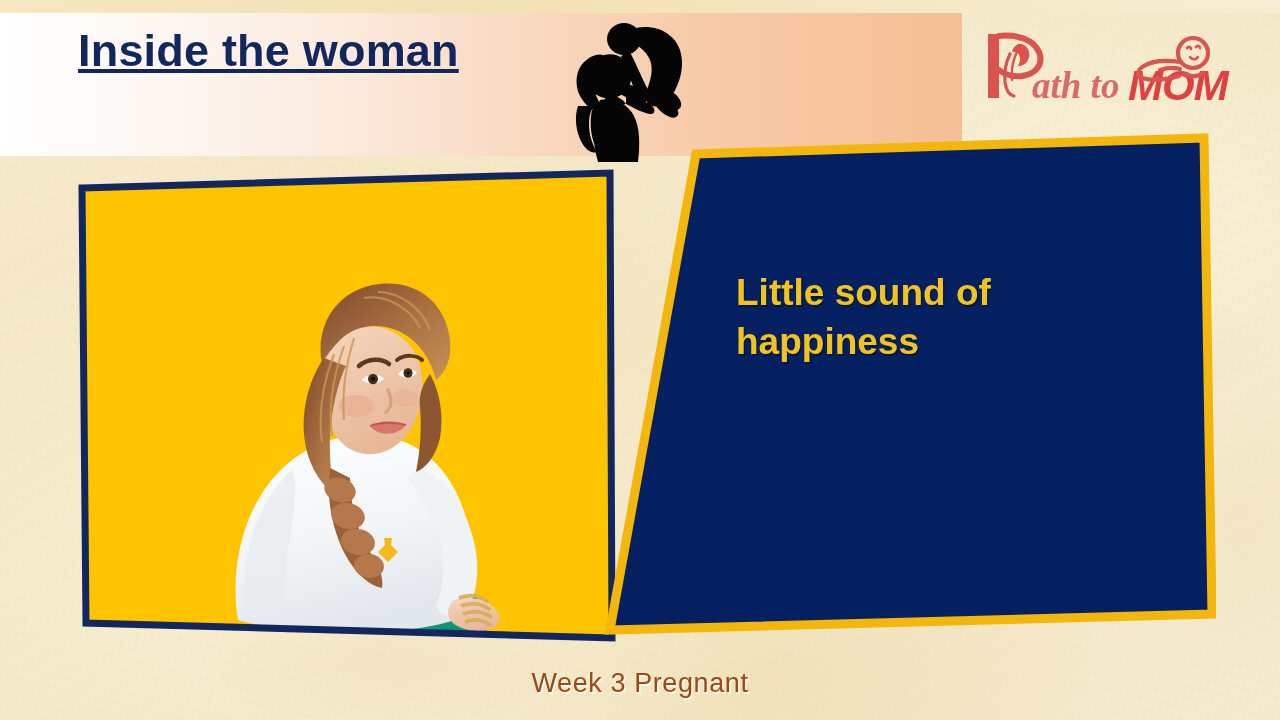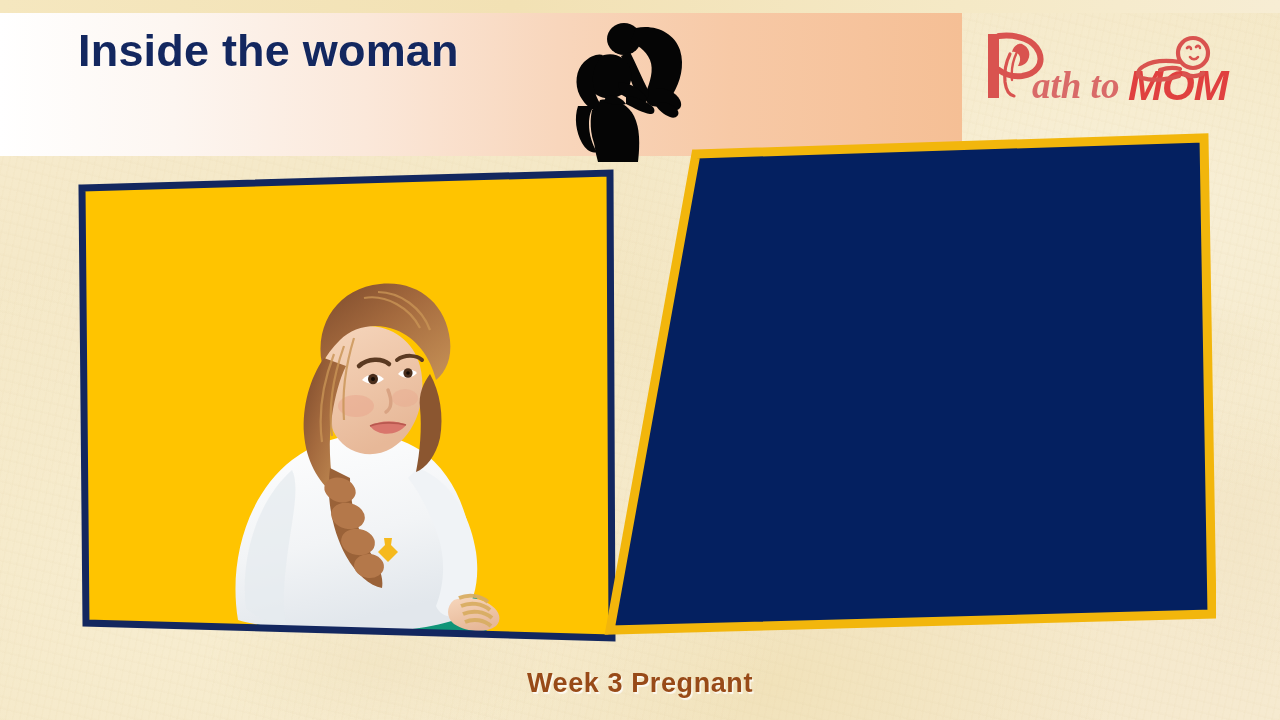"Inside the woman" .header-title { text-decoration: none -> underline }
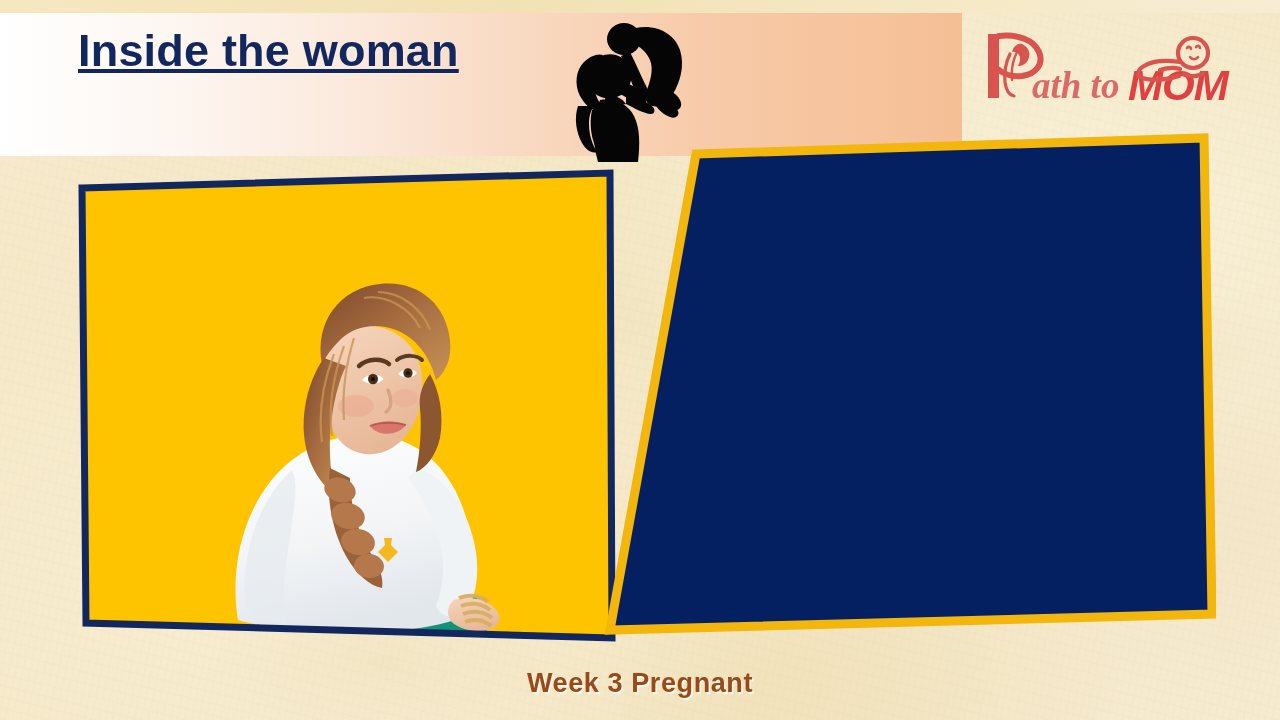"Little sound of happiness" div.info-heading { html: none -> <div>Little sound of happiness</div> }
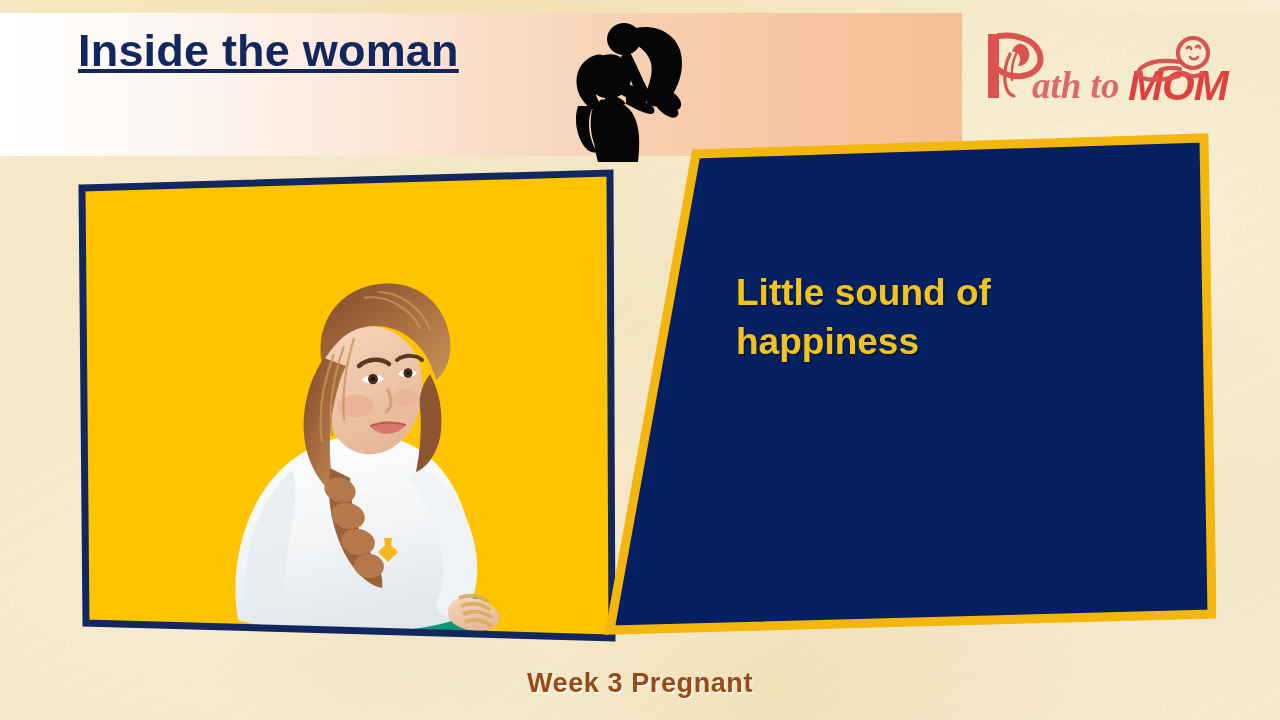"Week 3 Pregnant" .footer-caption { font-weight: bold -> normal }
